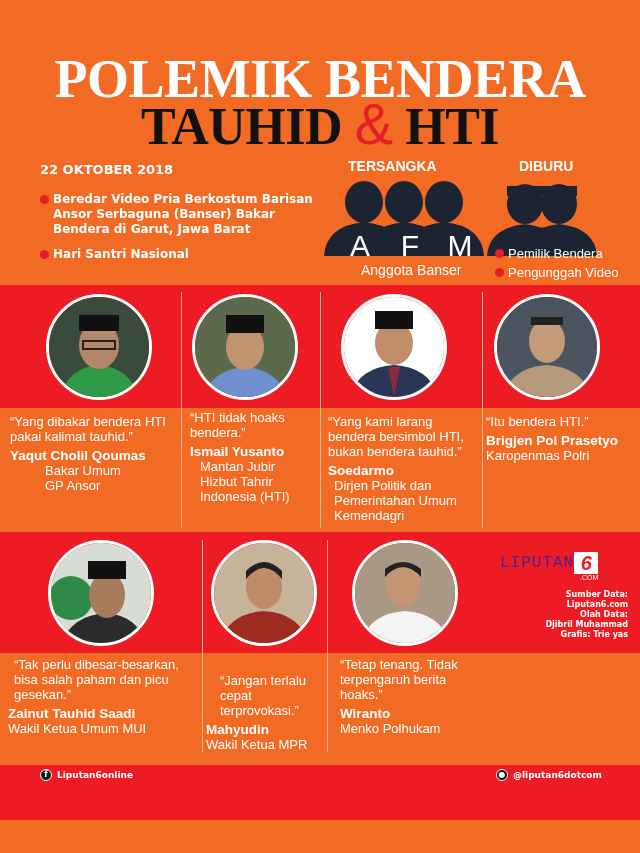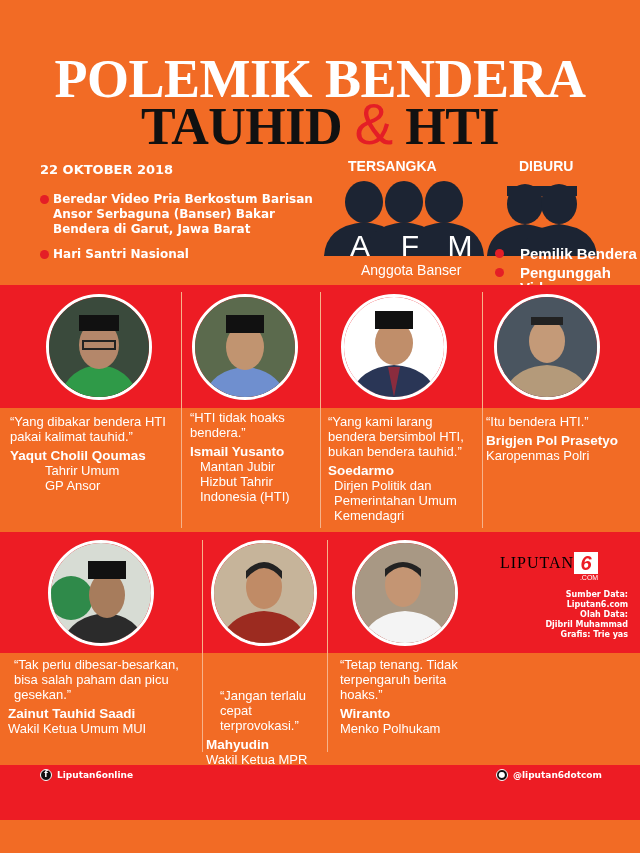"Pemilik Bendera" .dib-list .bullet { font-size: 15px -> 13px; font-weight: bold -> normal; gap: 12px -> none }
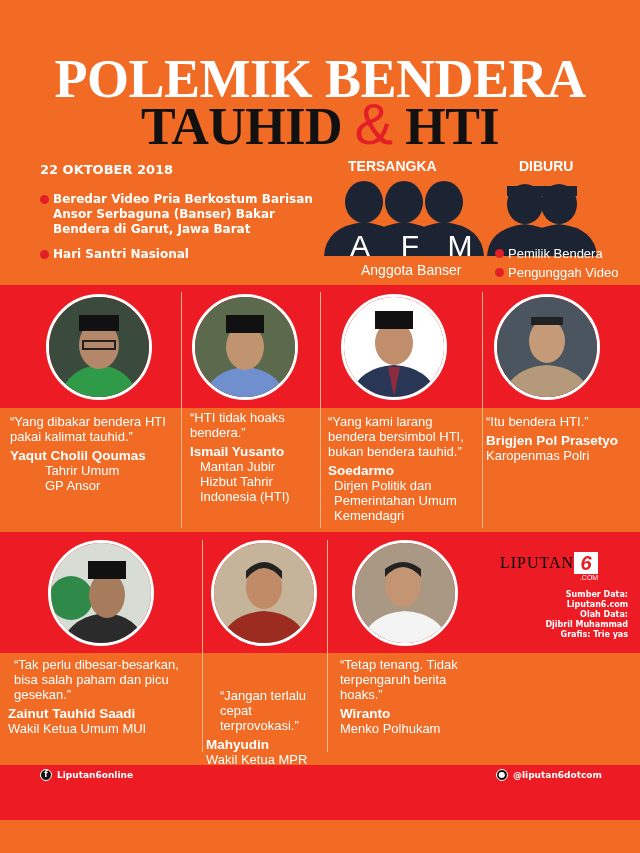"Tahrir Umum GP Ansor" span.role { text: Tahrir -> Bakar }
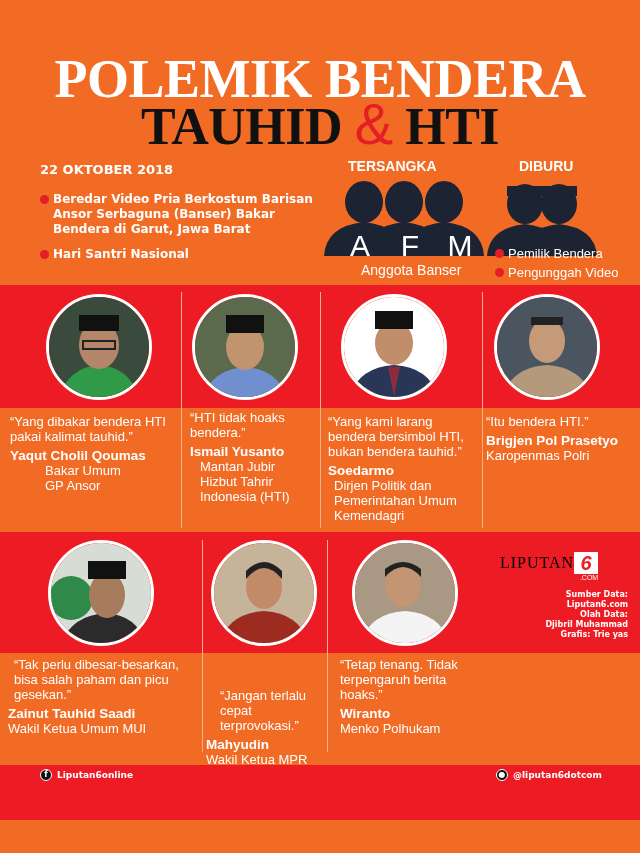"LIPUTAN" .logo .txt { color: #000000 -> #4c1d95; font-family: Liberation Serif, serif -> Liberation Mono, monospace }
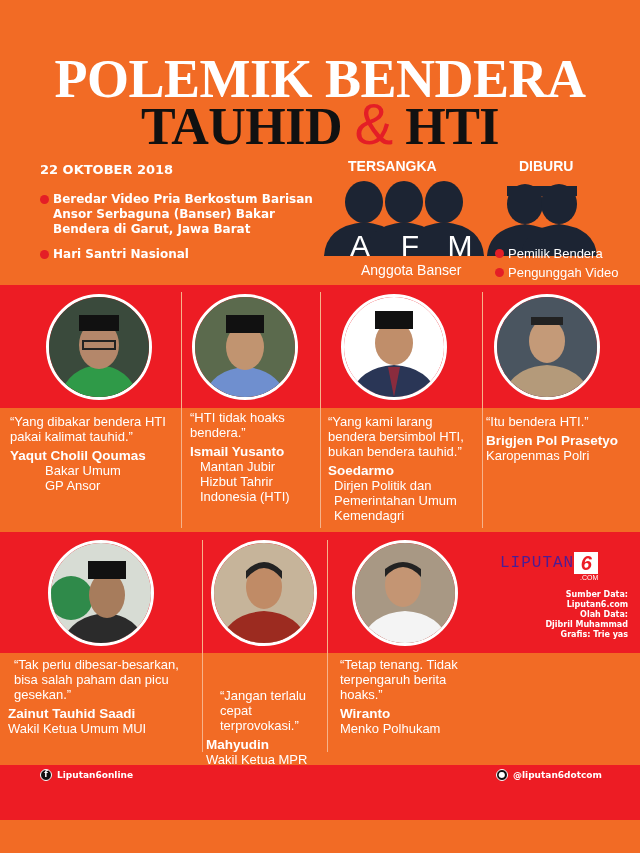"“Jangan terlalu cepat terprovokasi.”" div.card { top: 688px -> 673px }
